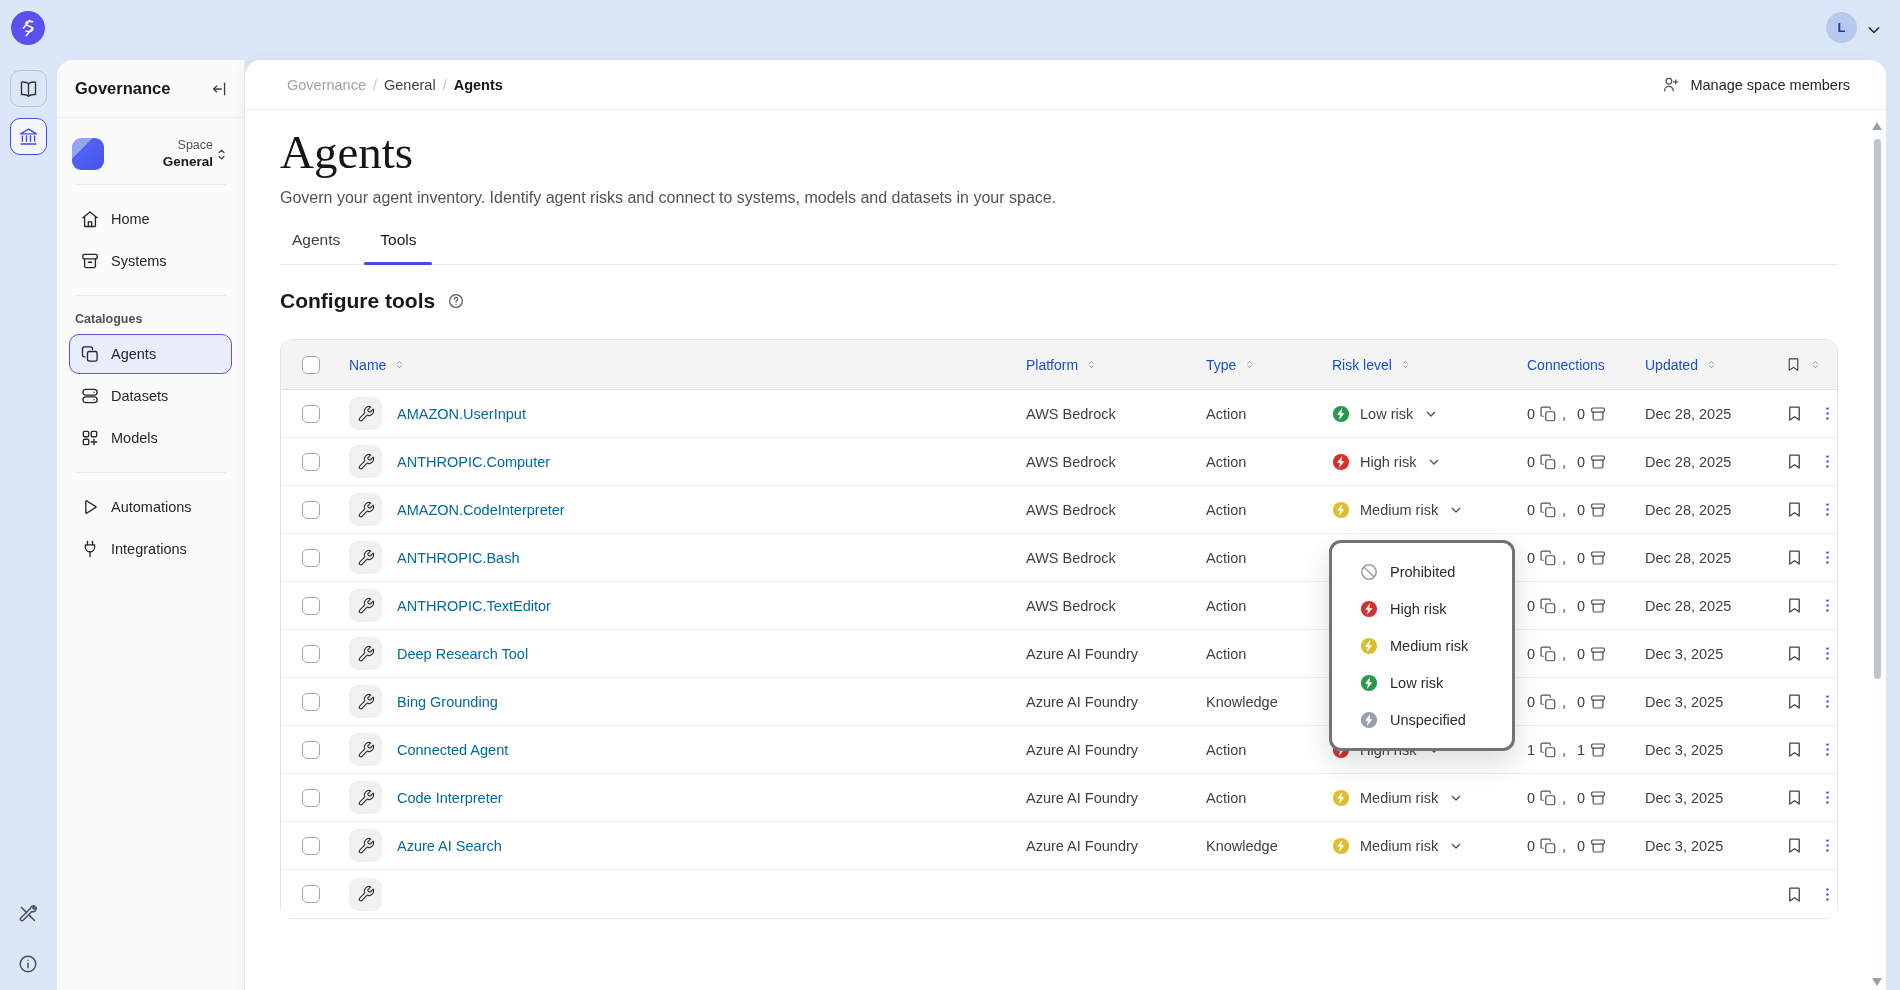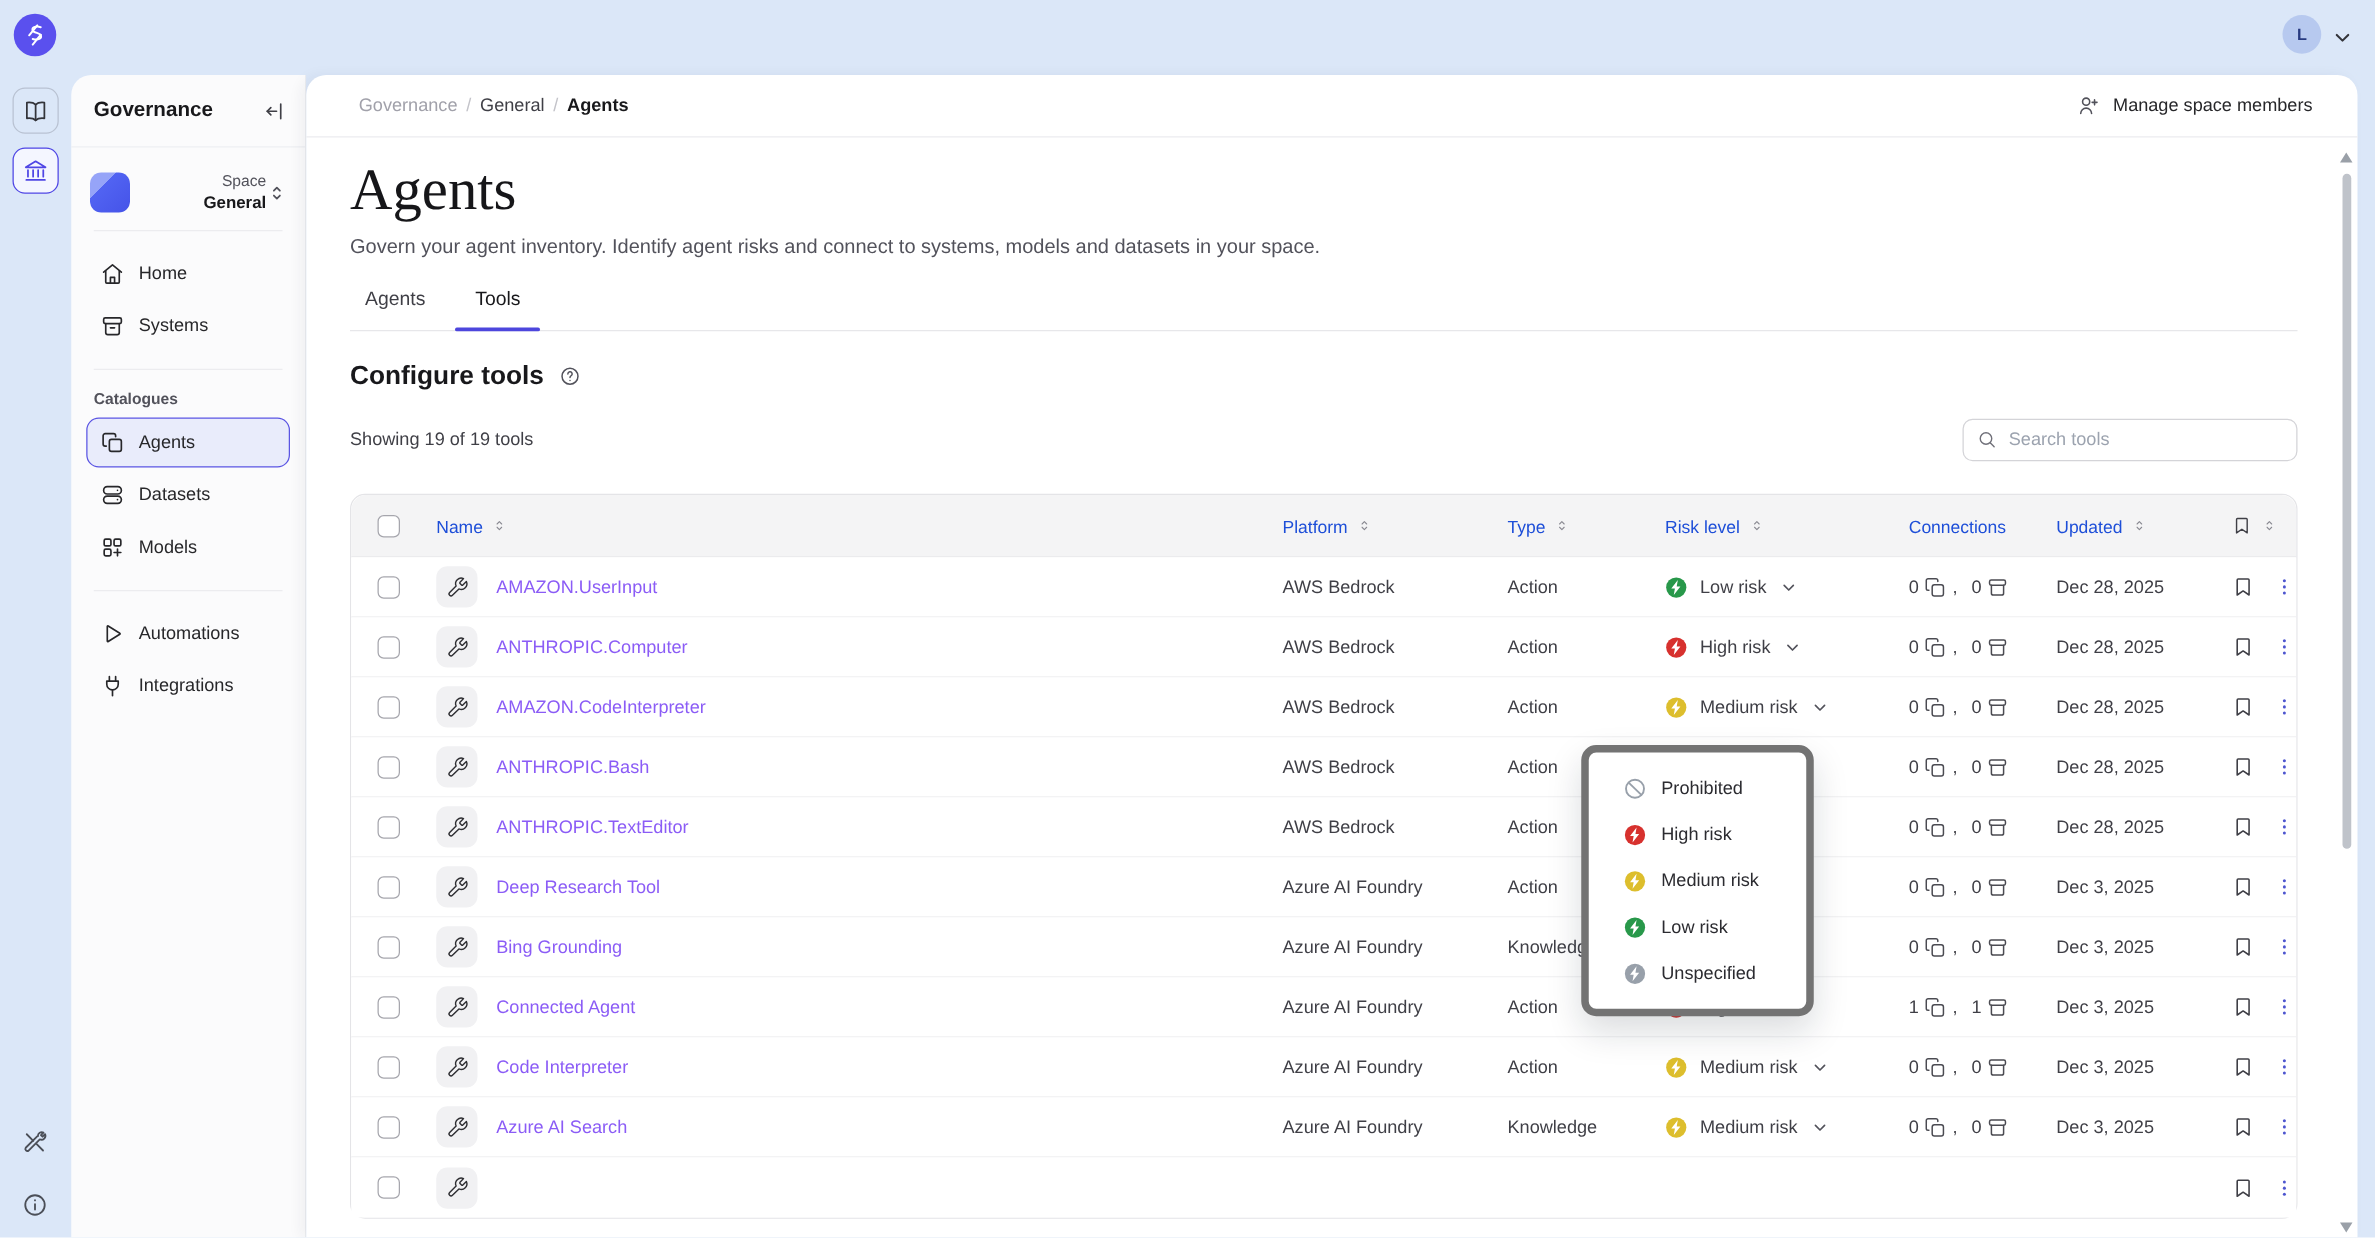"Showing 19 of 19 tools" div.list-meta { html: <div> <span>Showing 19 of 19 tools</span> <div> <span> <svg> <circle></circle> <path></path> </svg> </span> <input> </div> </div> -> none }
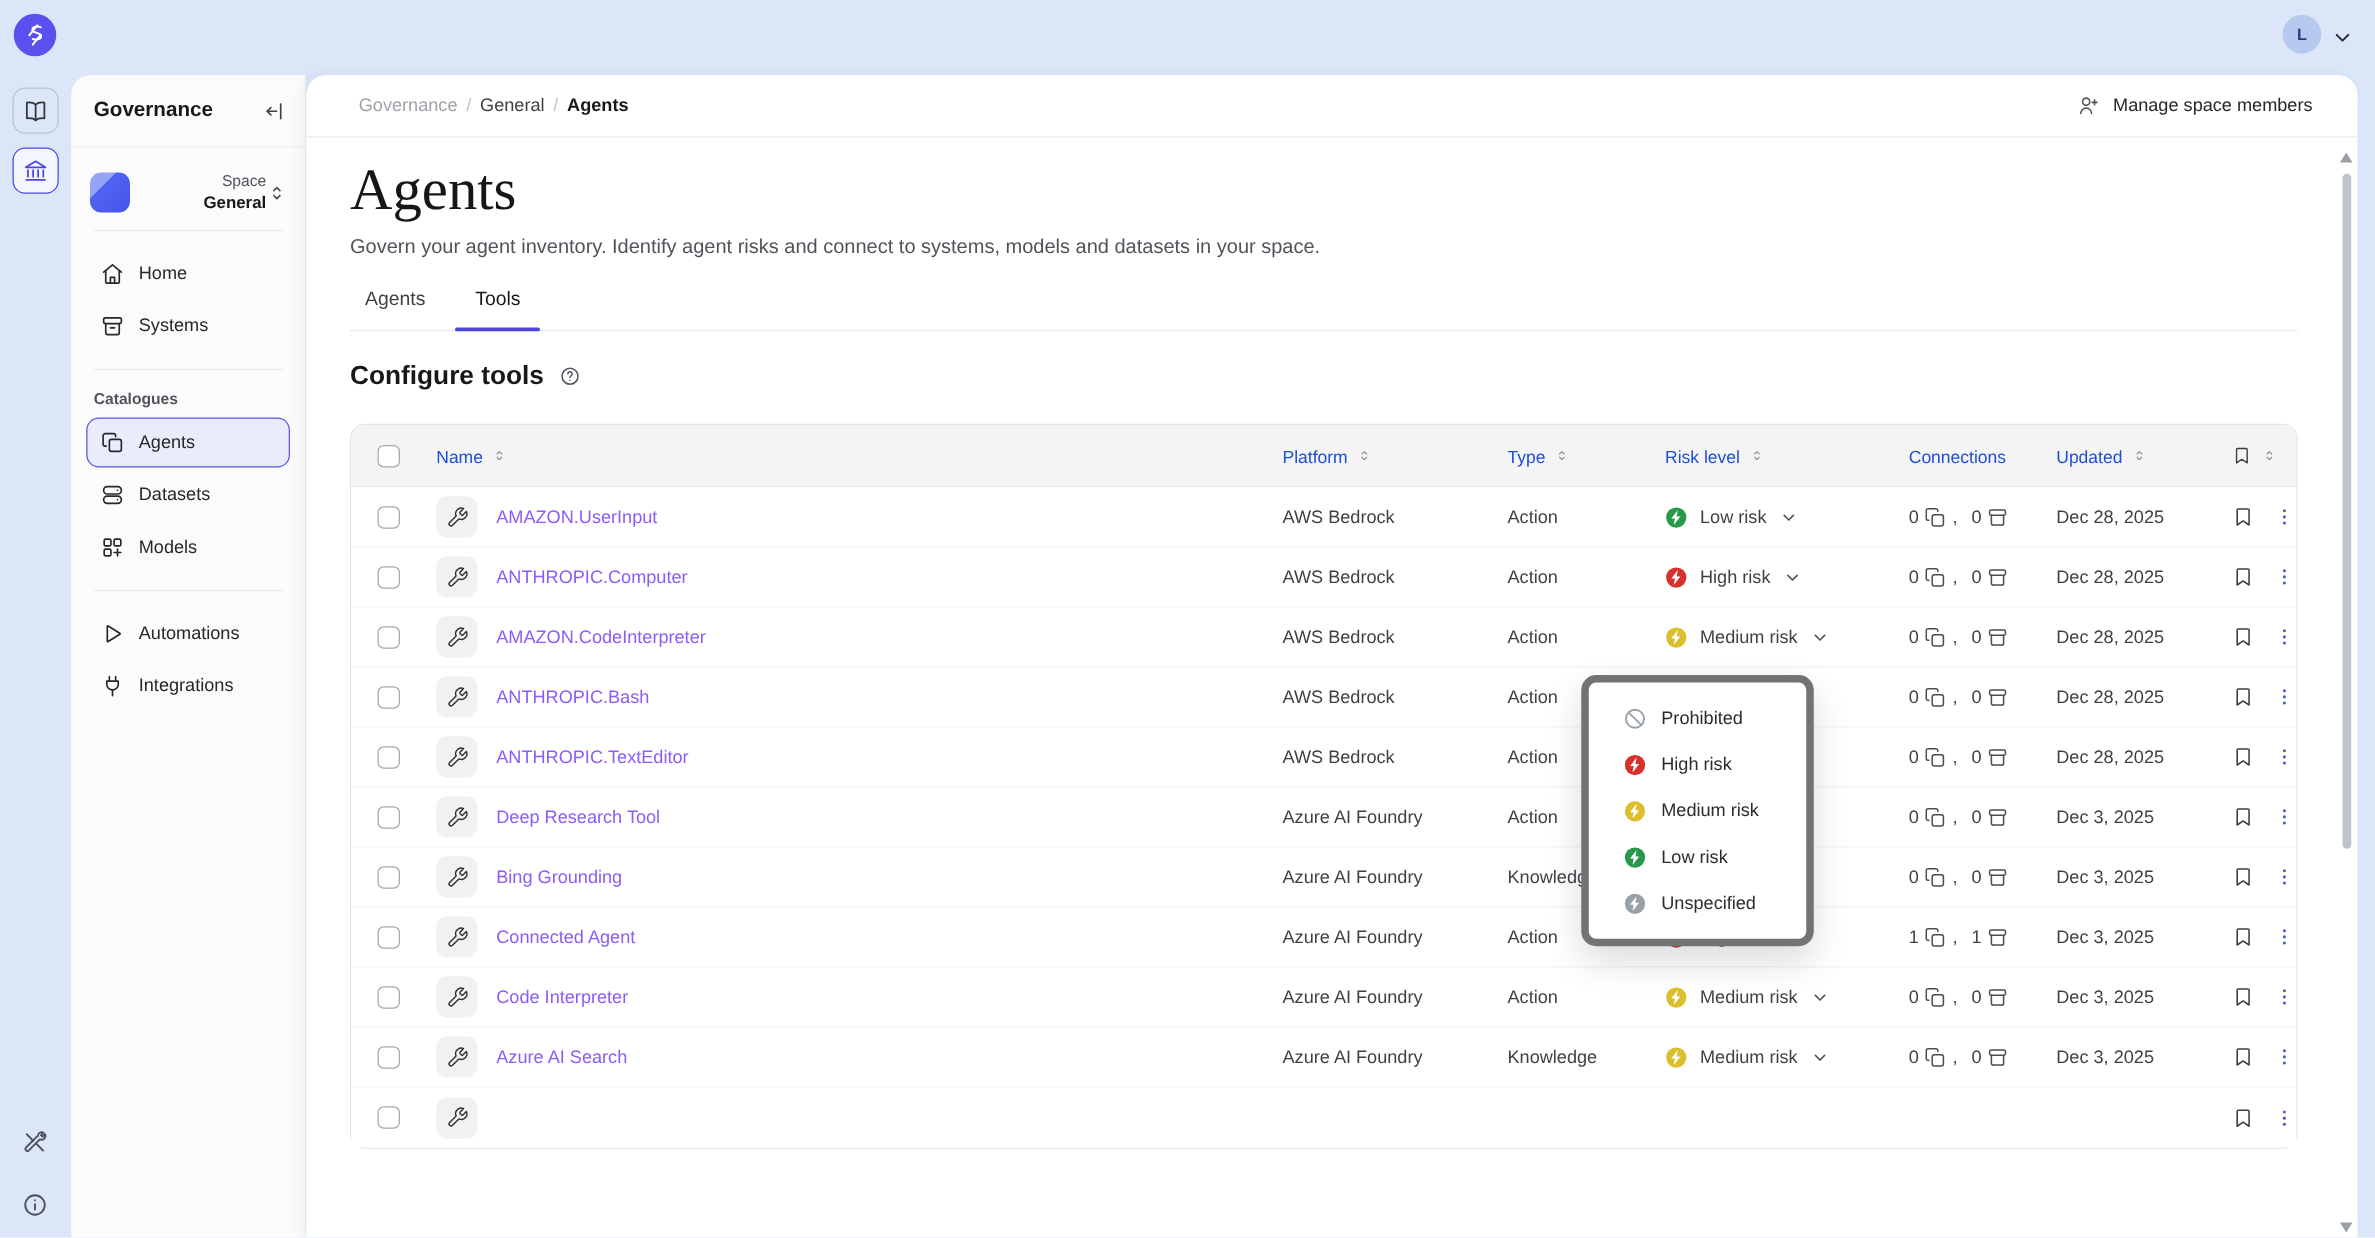"AMAZON.UserInput" .tname { color: #8b5cf6 -> #0369a1 }
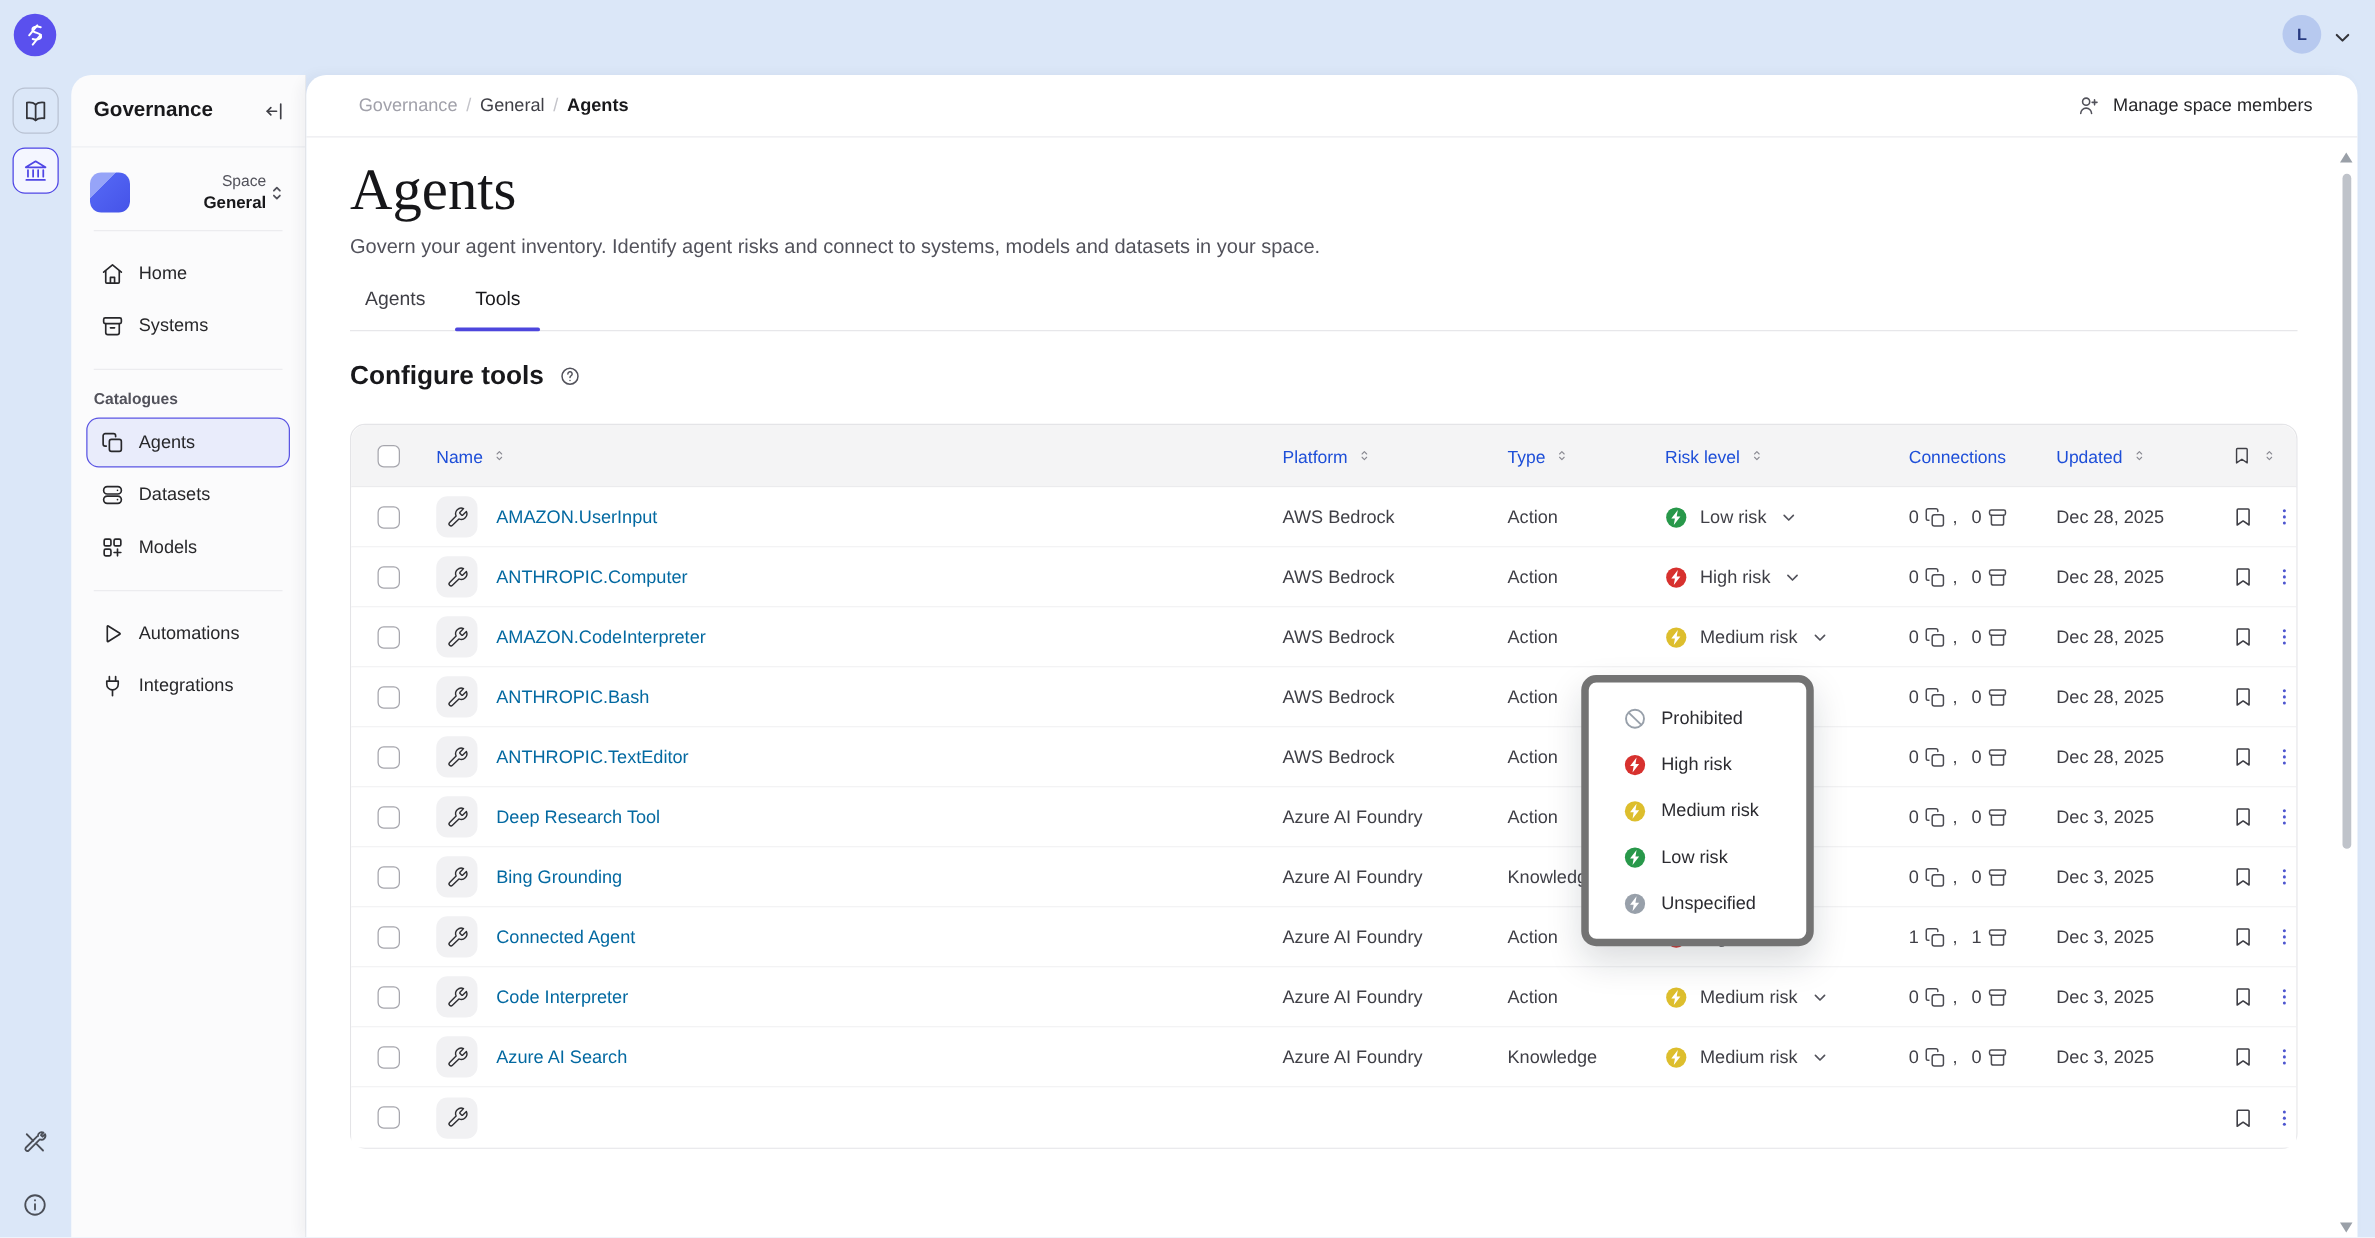"Prohibited" .risk-dropdown { border: 6px solid #737373 -> 3px solid #737373; left: 984px -> 1048px }
